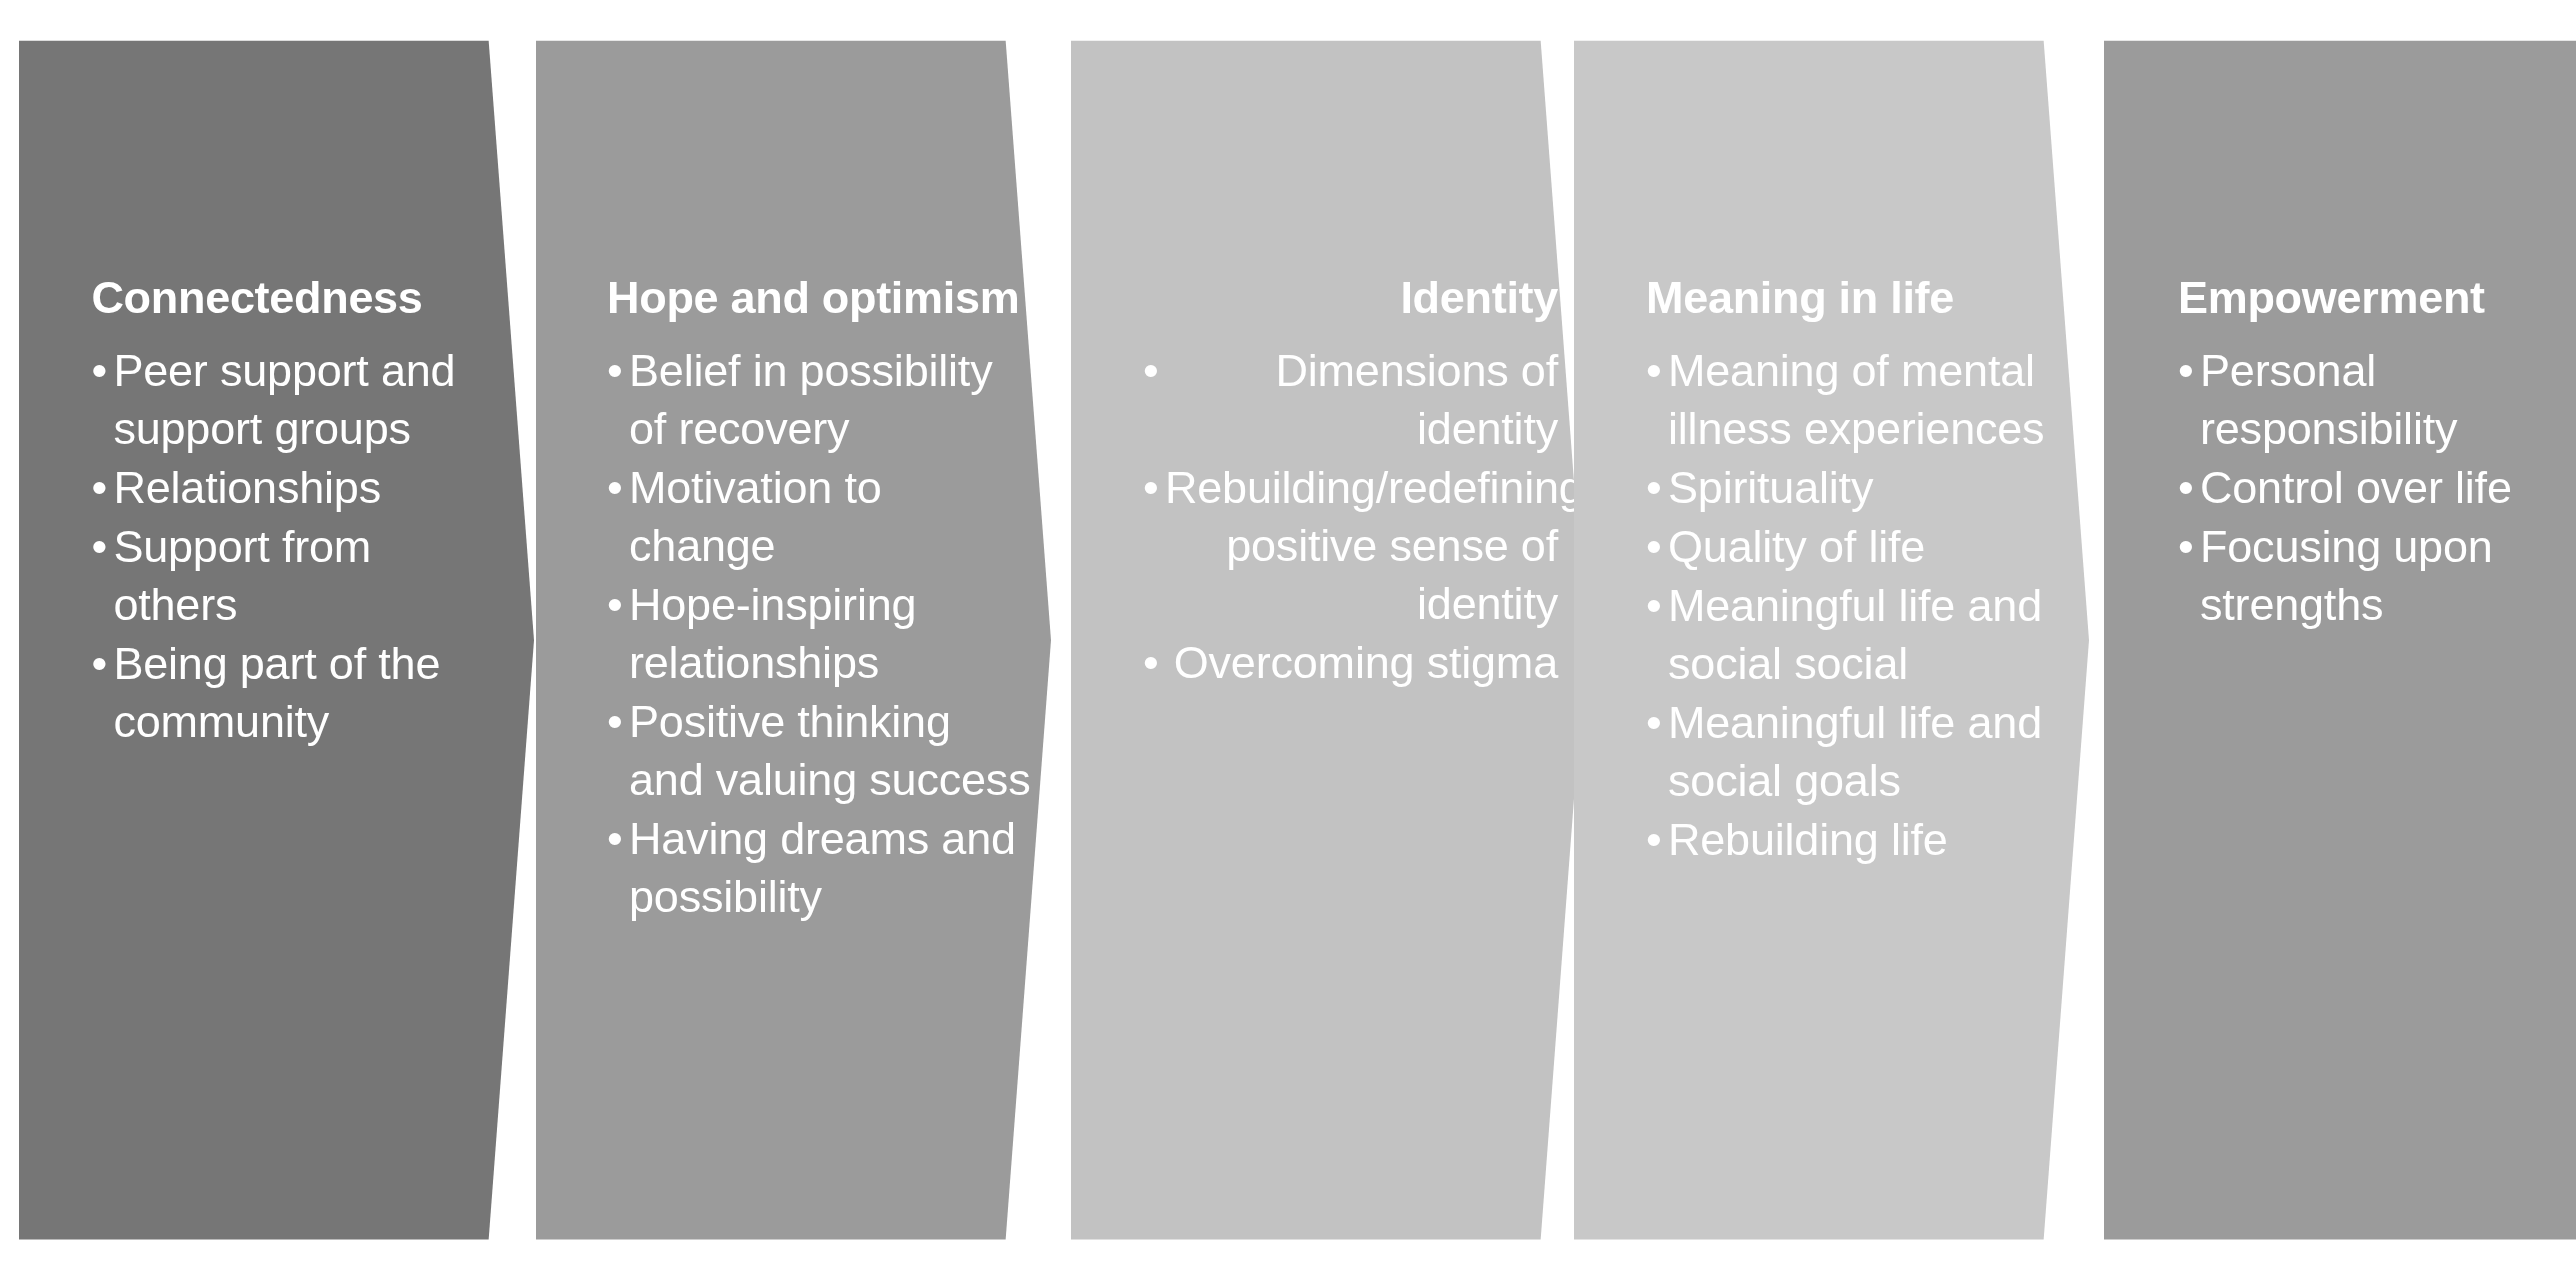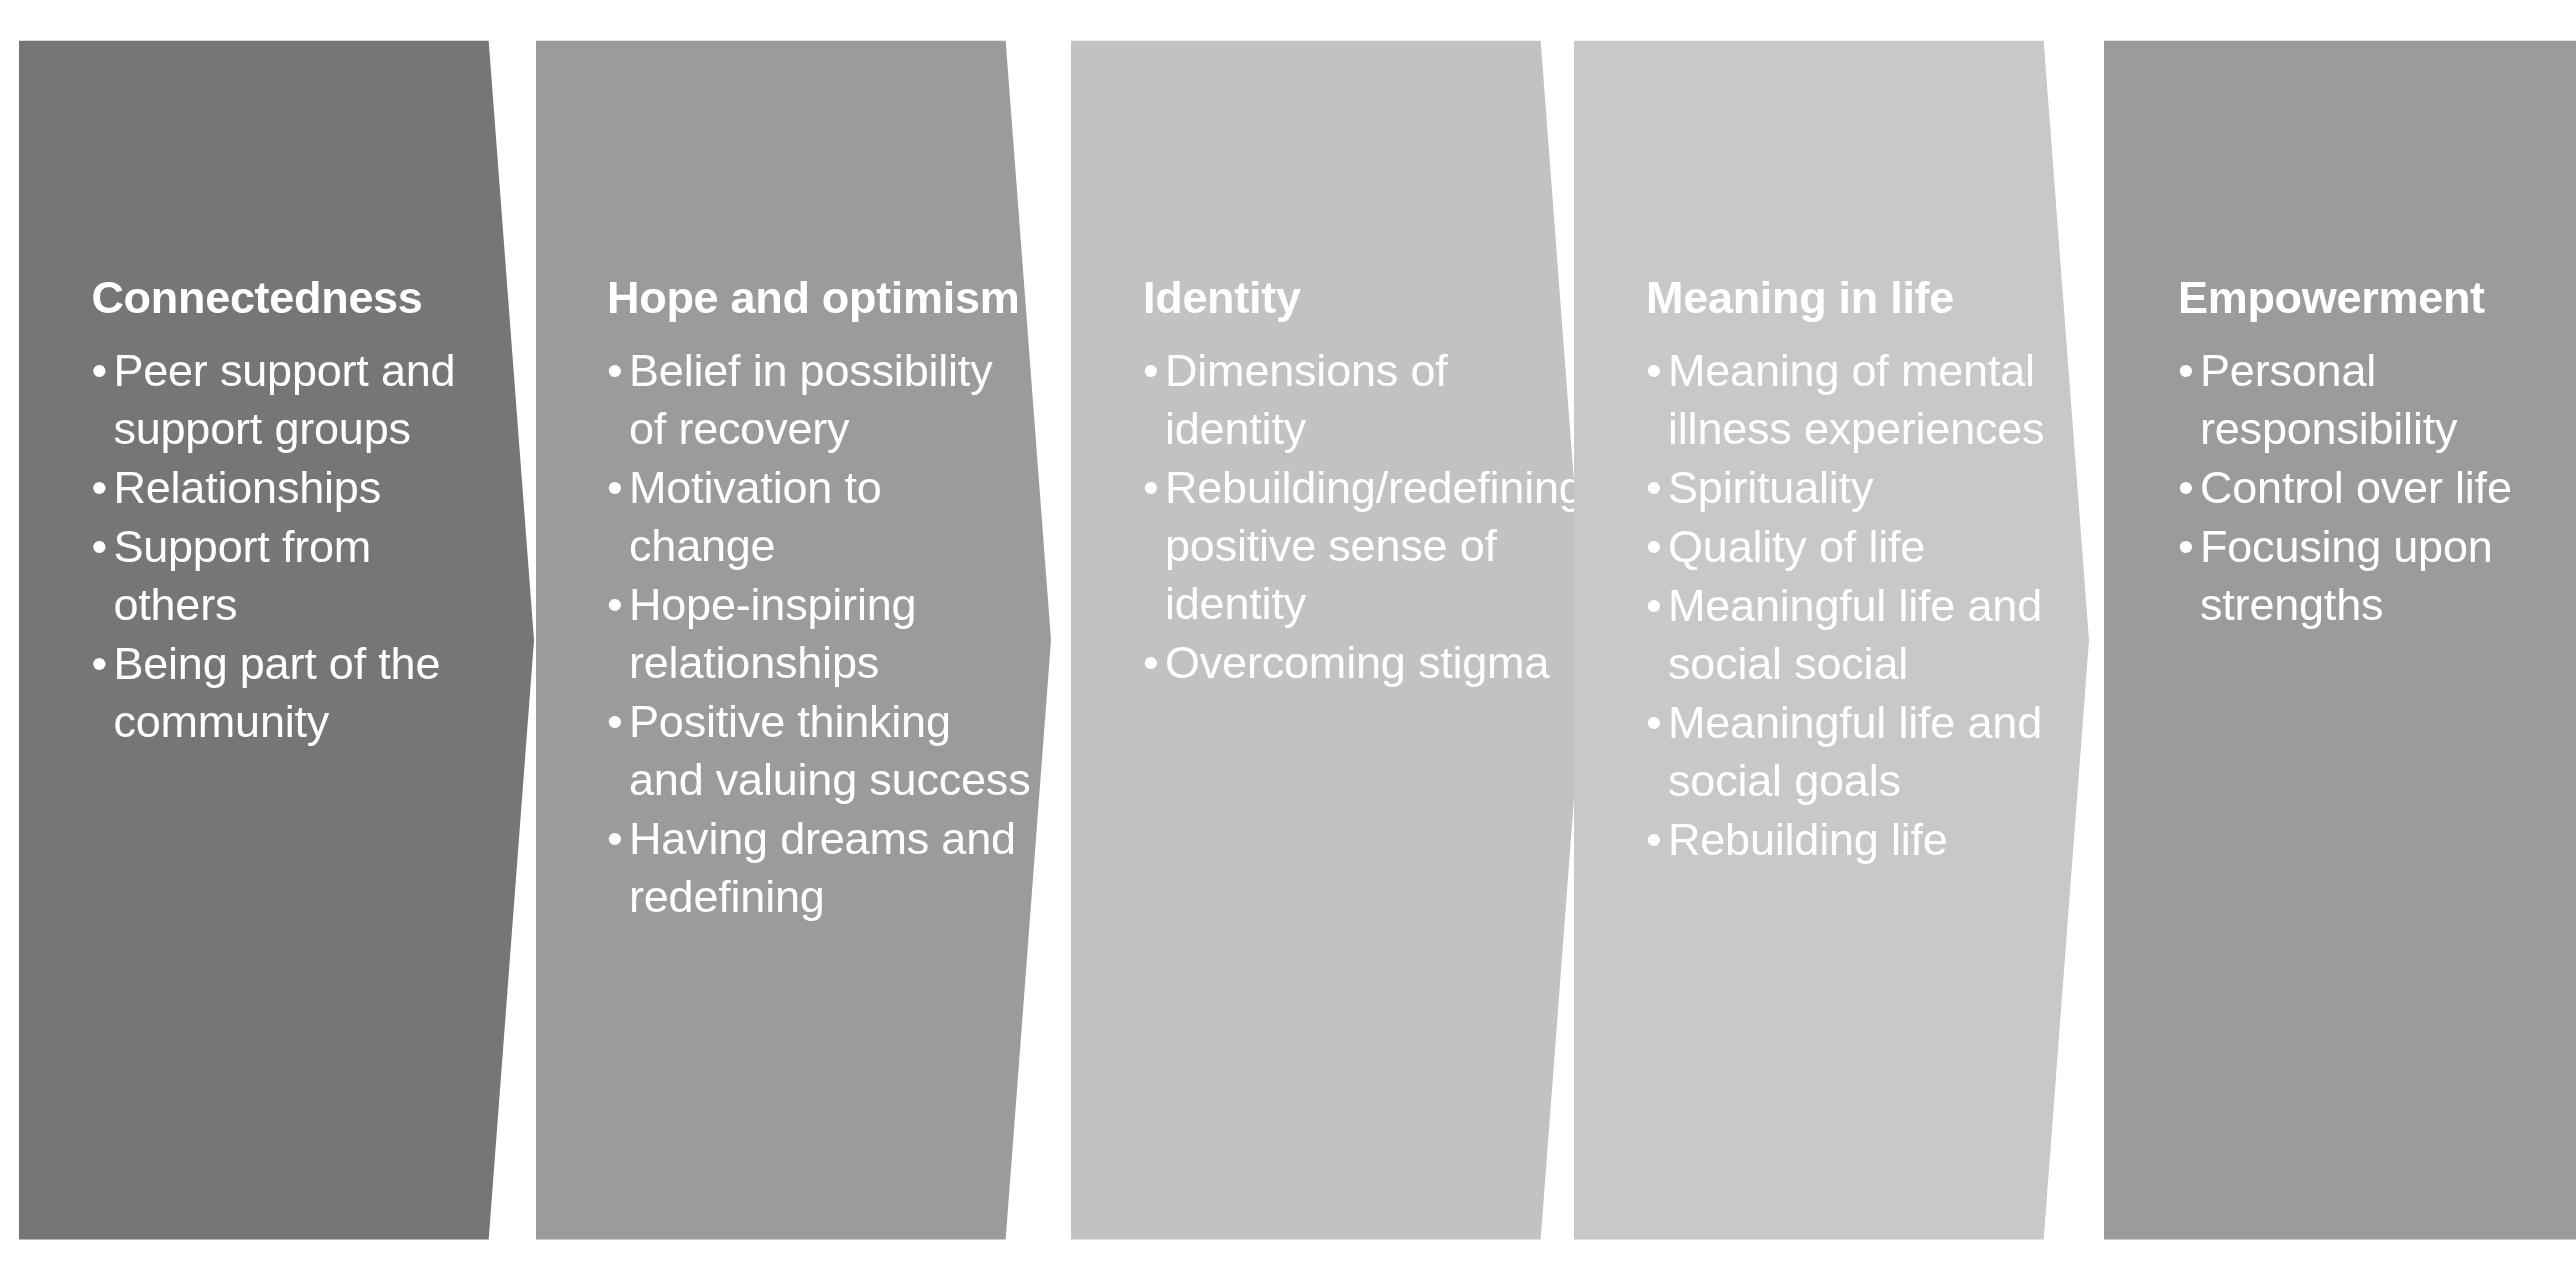"Identity" div.chevron { text-align: none -> right }
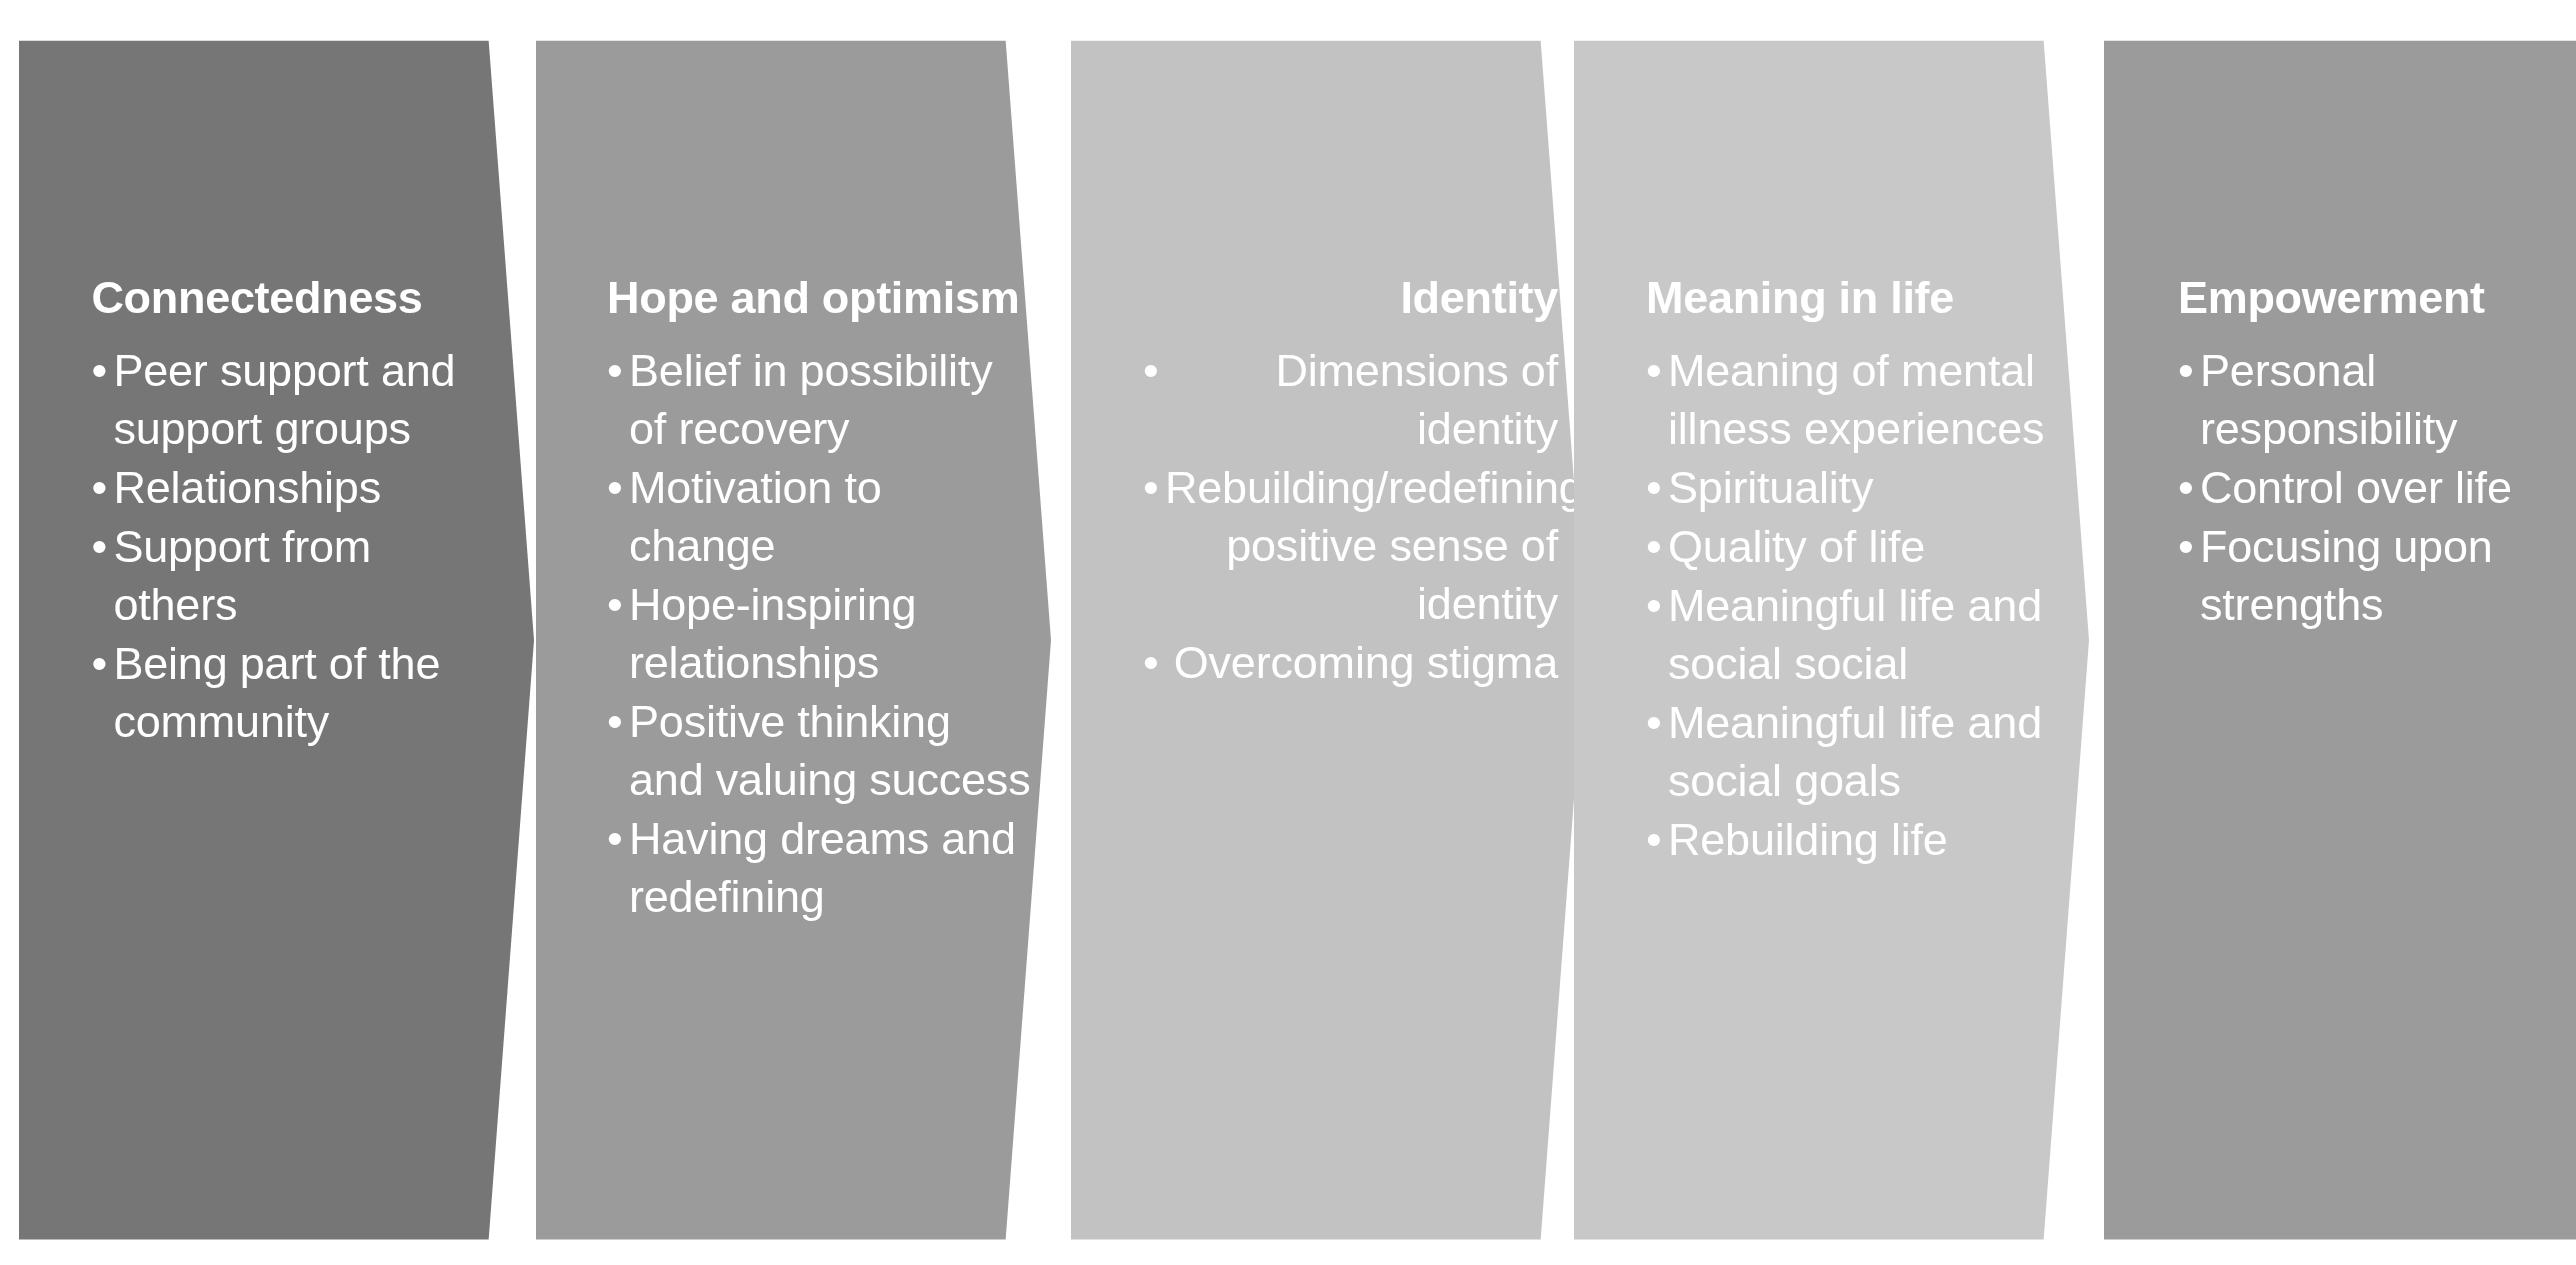"Having dreams and redefining" span.bullet-text { text: redefining -> possibility }
